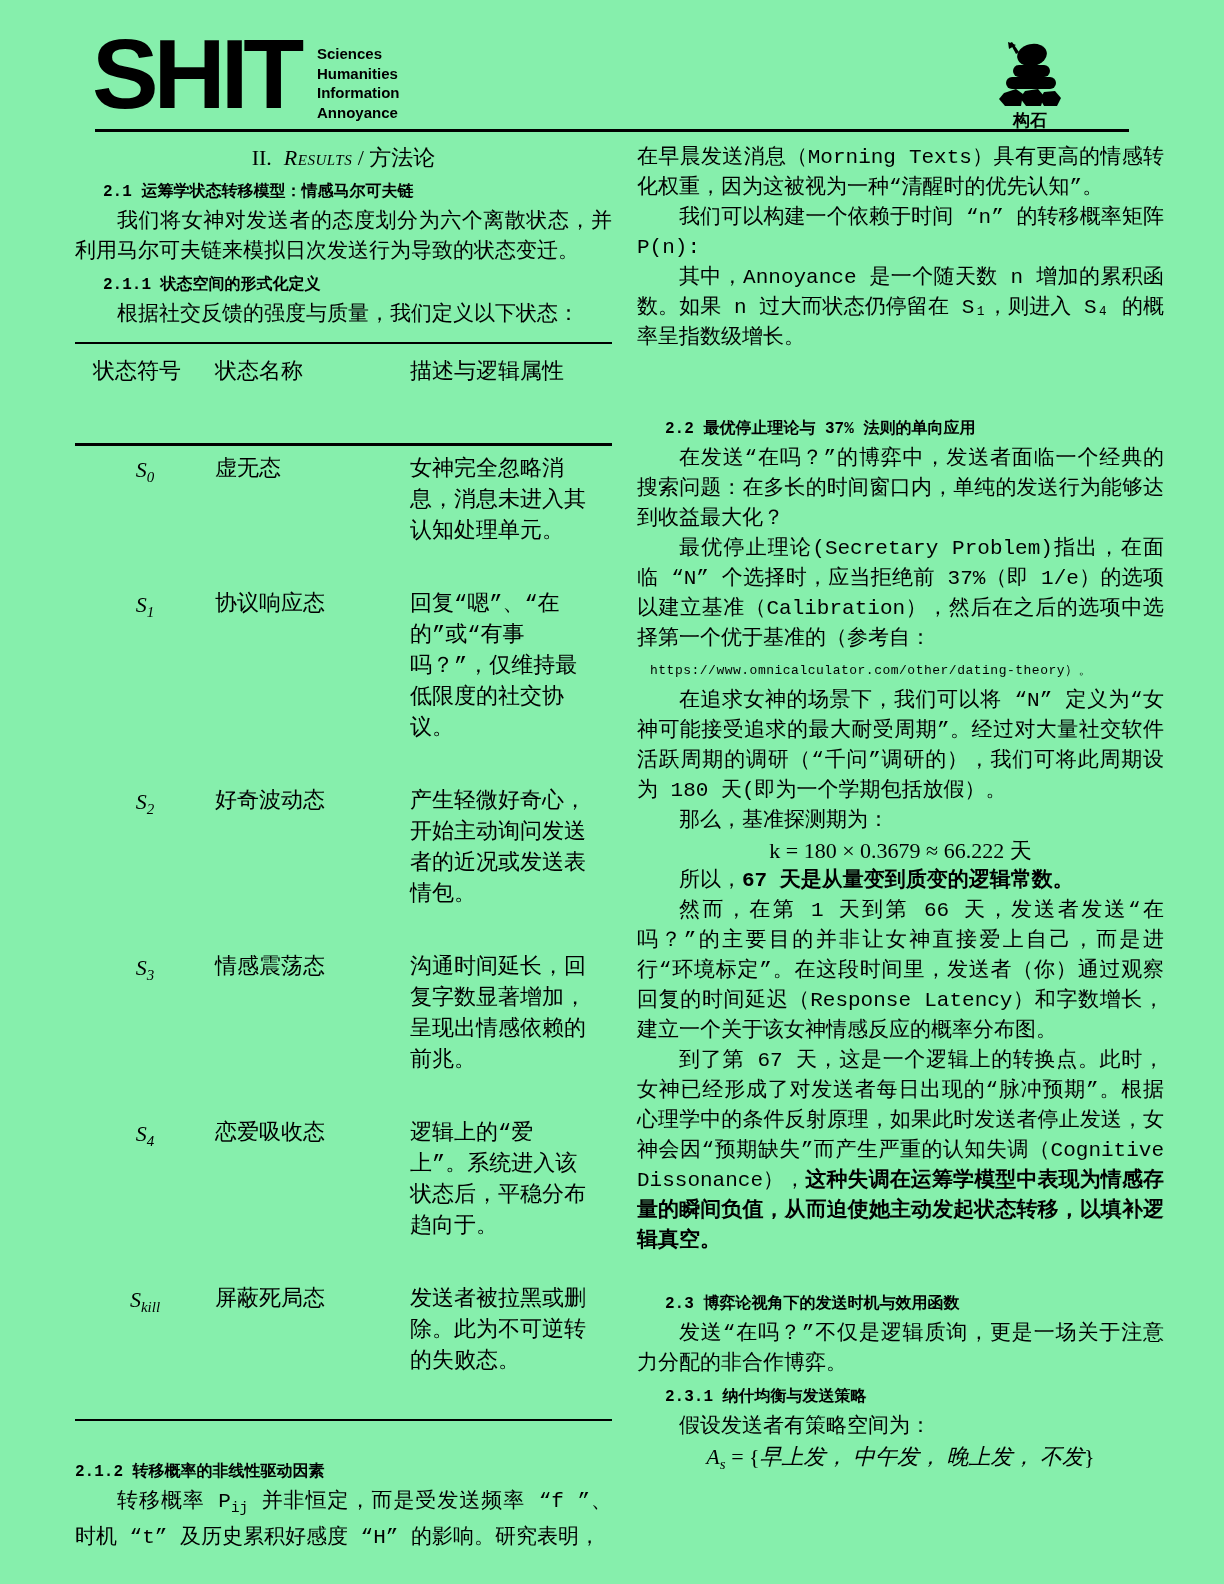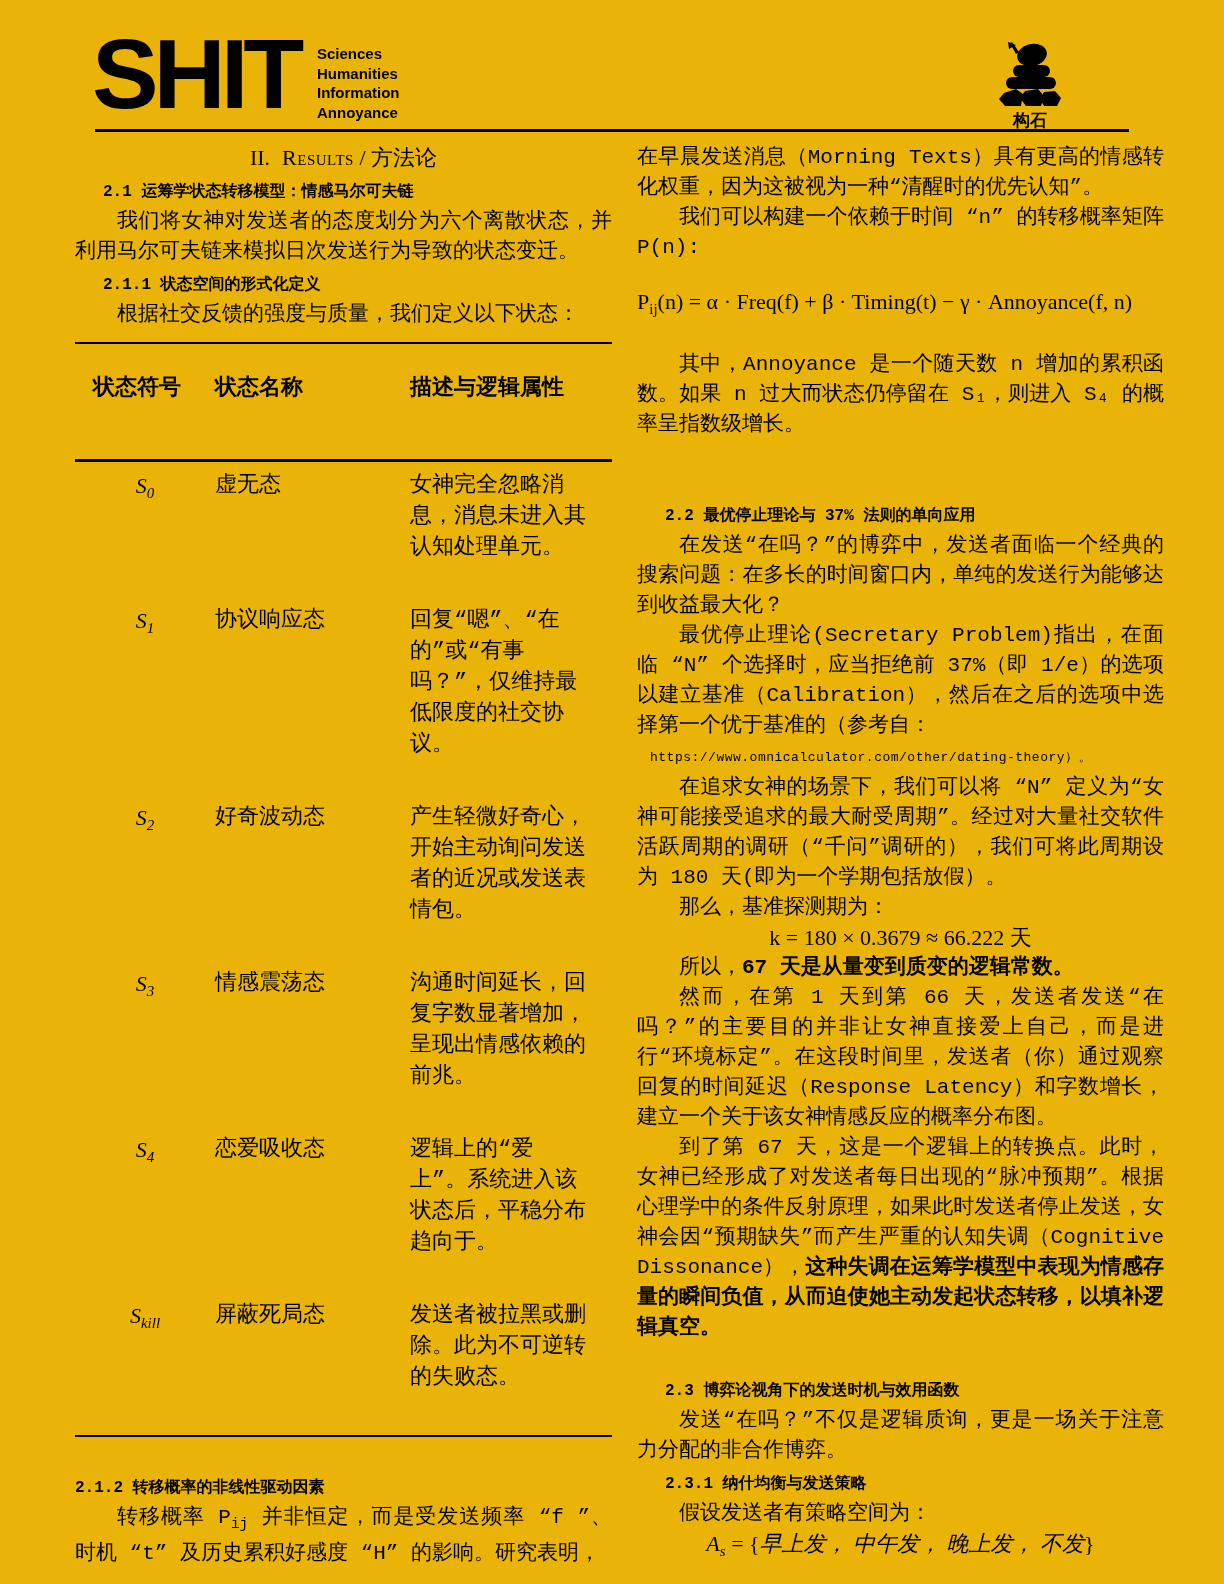"SHIT" .page { background: #eab308 -> #86efac }
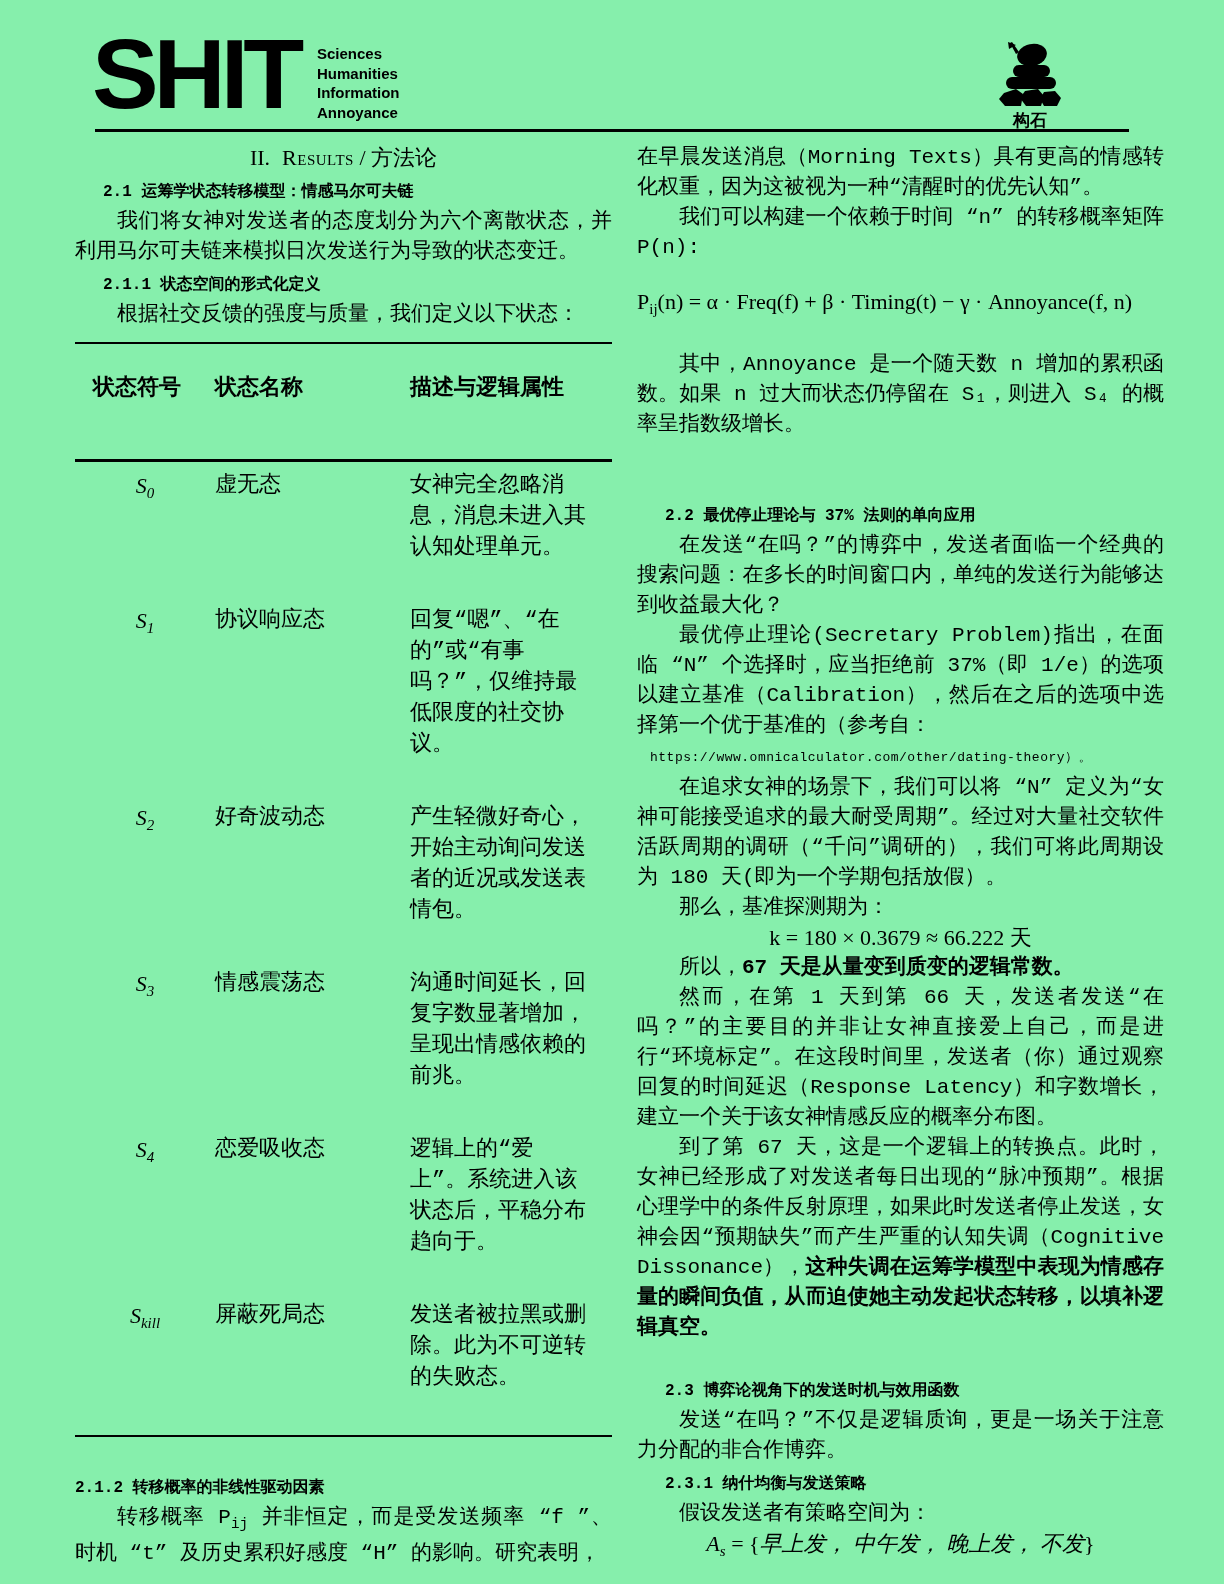"Results" .sc { font-style: none -> italic }
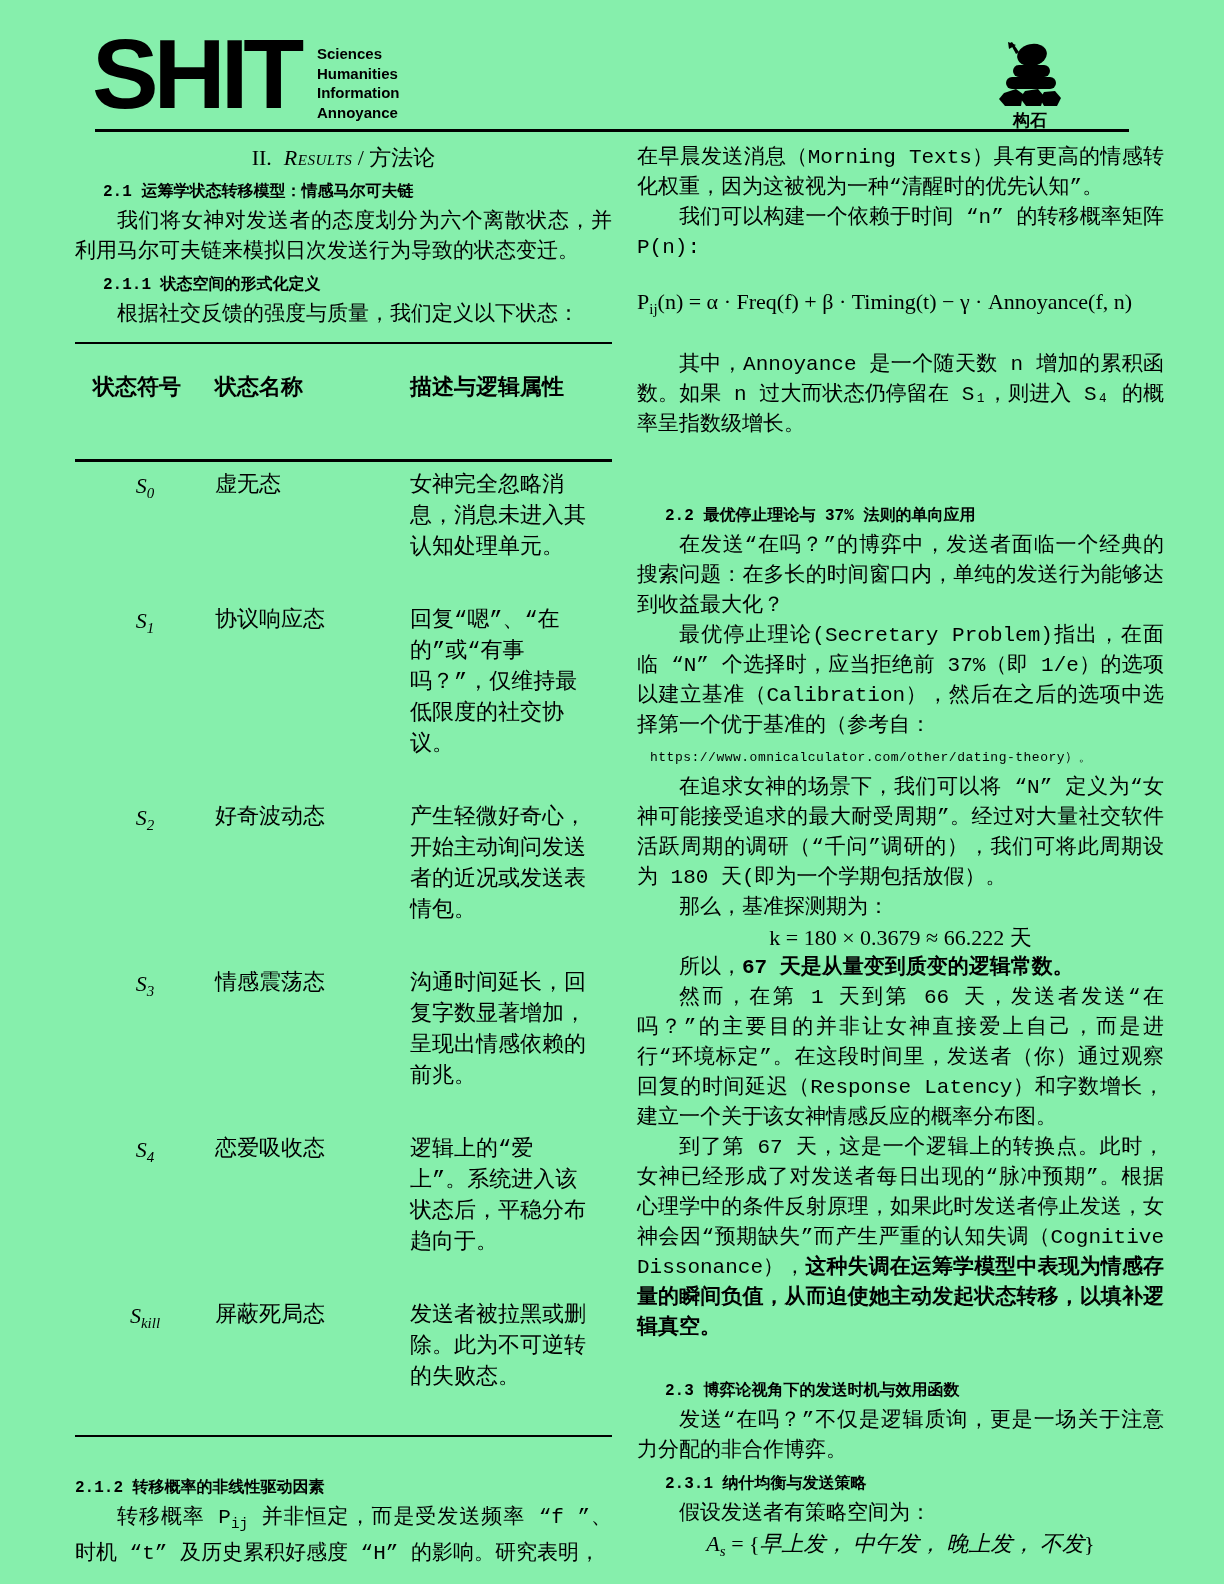"Pij(n) = α · Freq(f)" div.formula { html: <div> <span>P</span><sub>ij</sub><span>(n) = α · Freq(f) + β · Timing(t) − γ · Annoyance(f, n)</span> </div> -> none }
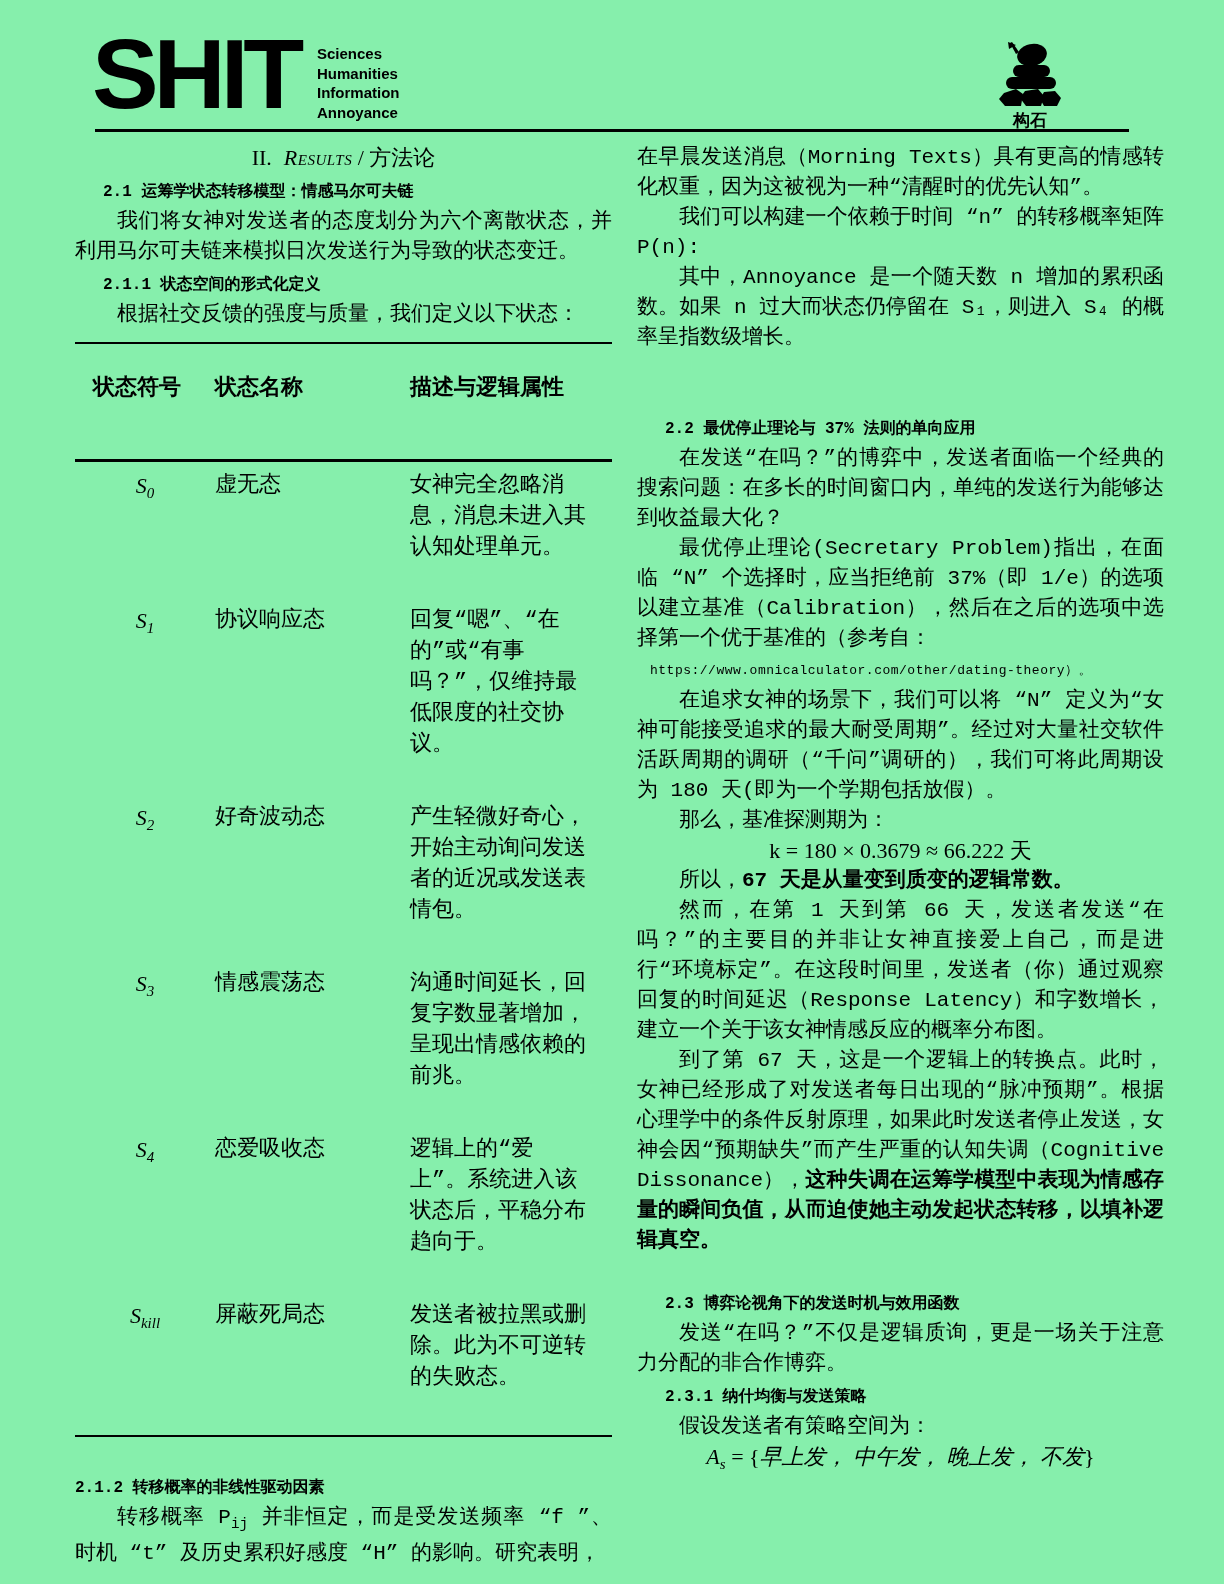"状态符号" .thead .trow { font-weight: bold -> none; padding: 29px 0 55px 0 -> 13px 0 55px 0 }
